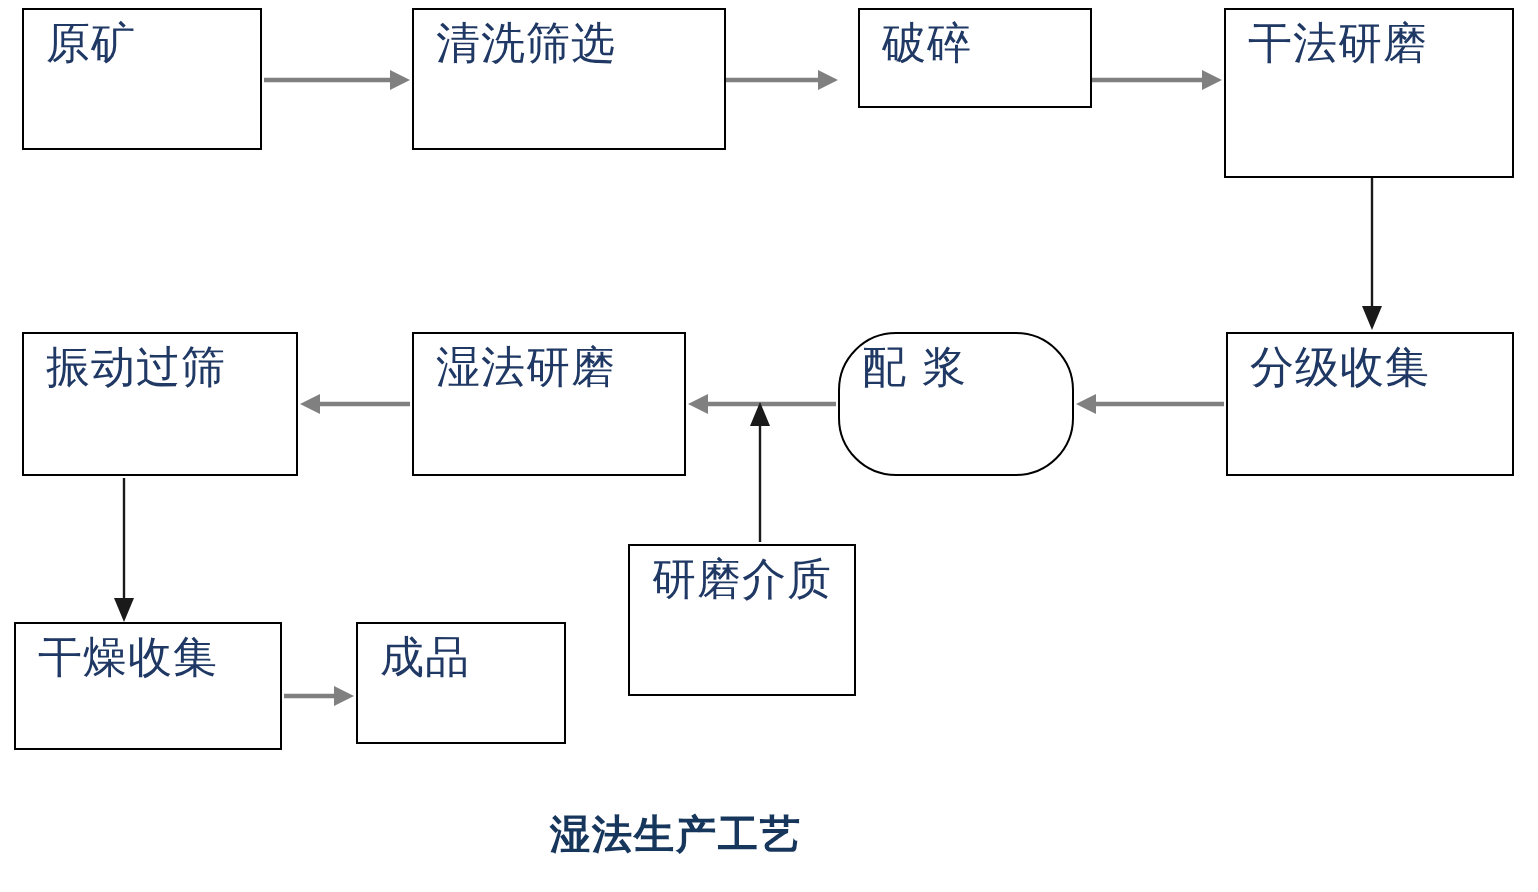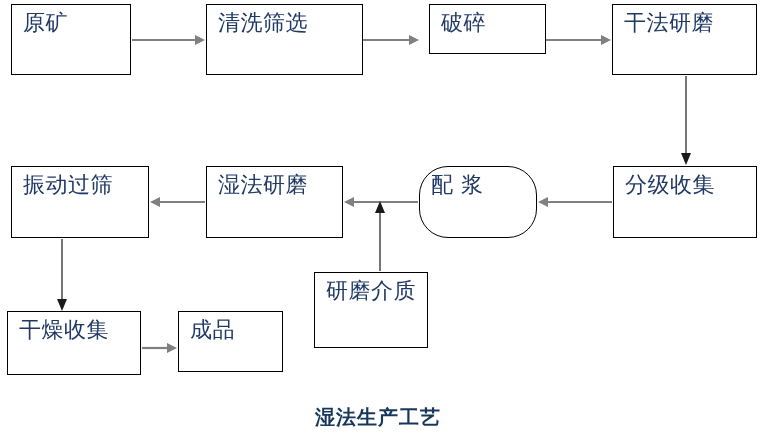"干法研磨" div.node { height: 71px -> 85px }
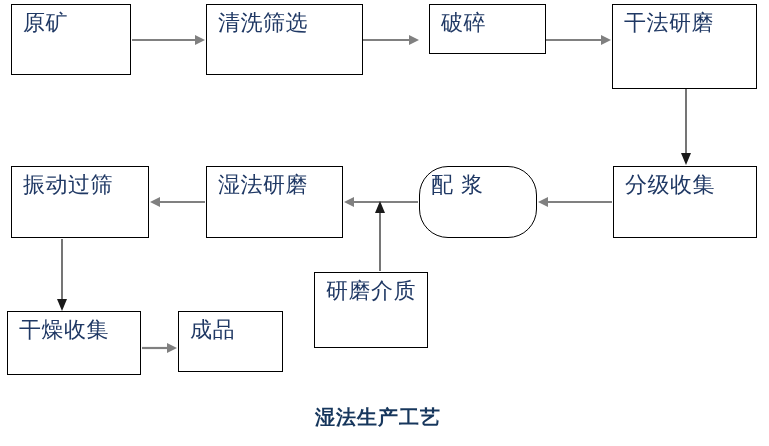"湿法生产工艺" div.caption { margin-left: 40px -> none }
